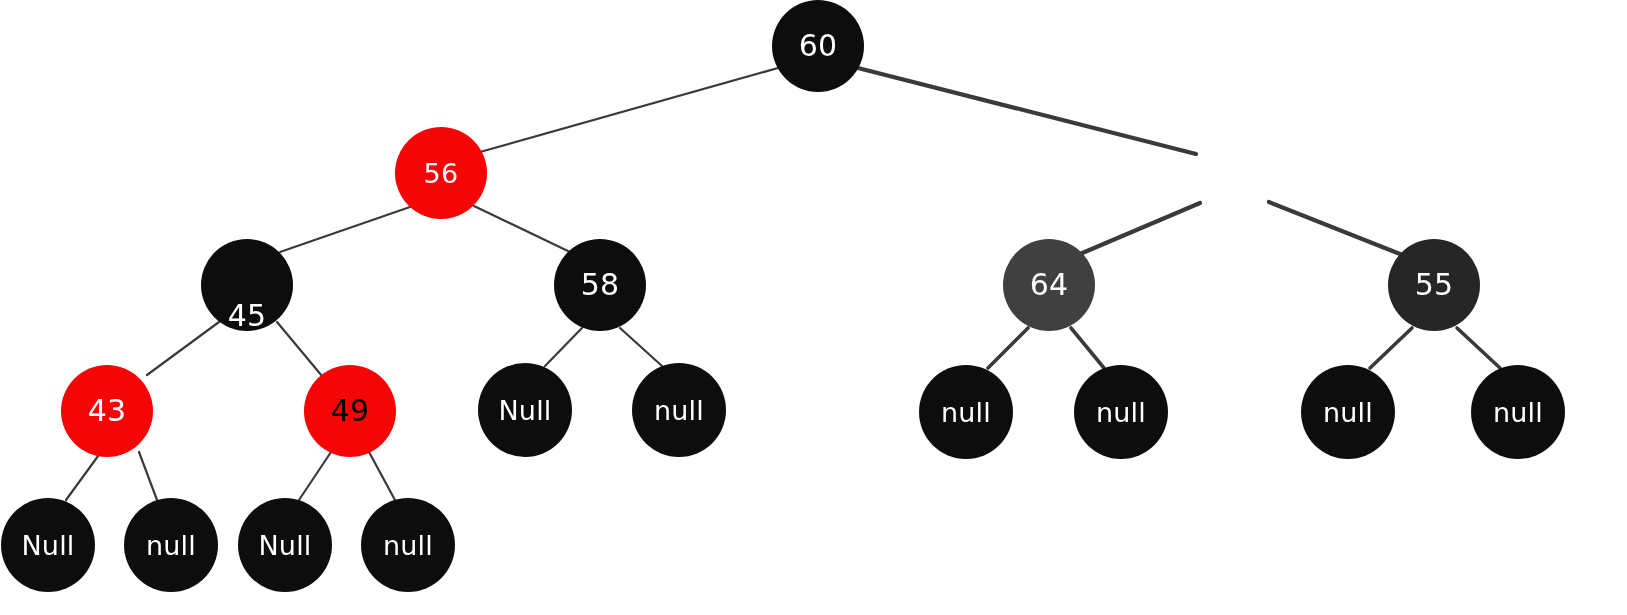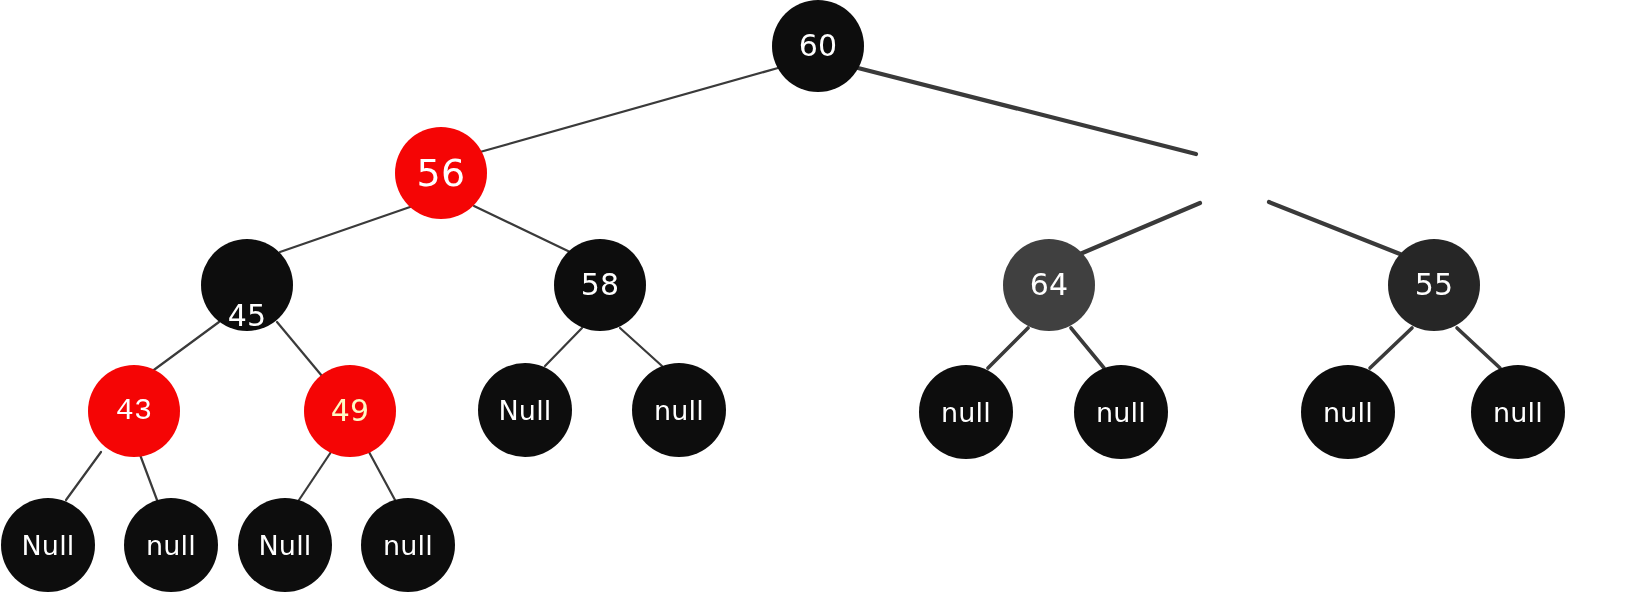"56" span.node-label { font-size: 38px -> 27px }
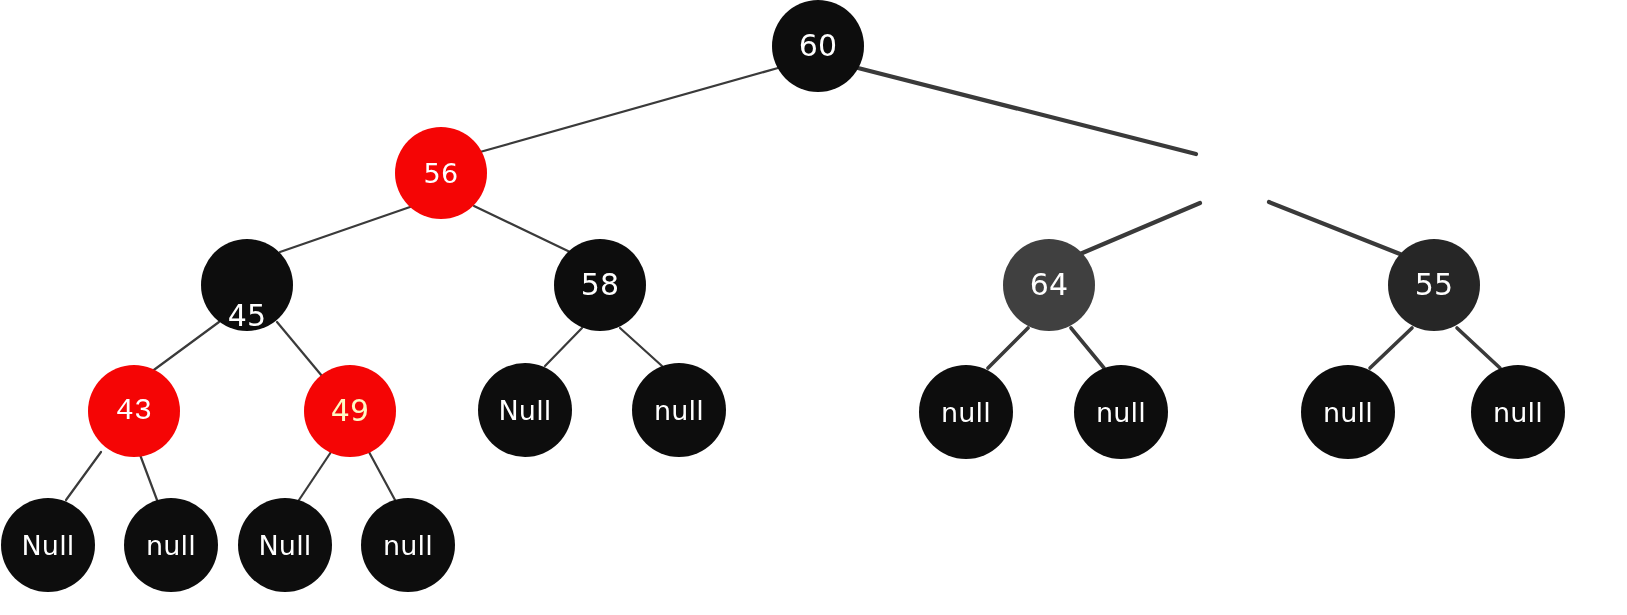"43" div.node { font-family: Liberation Mono, monospace -> none; left: 88px -> 61px }
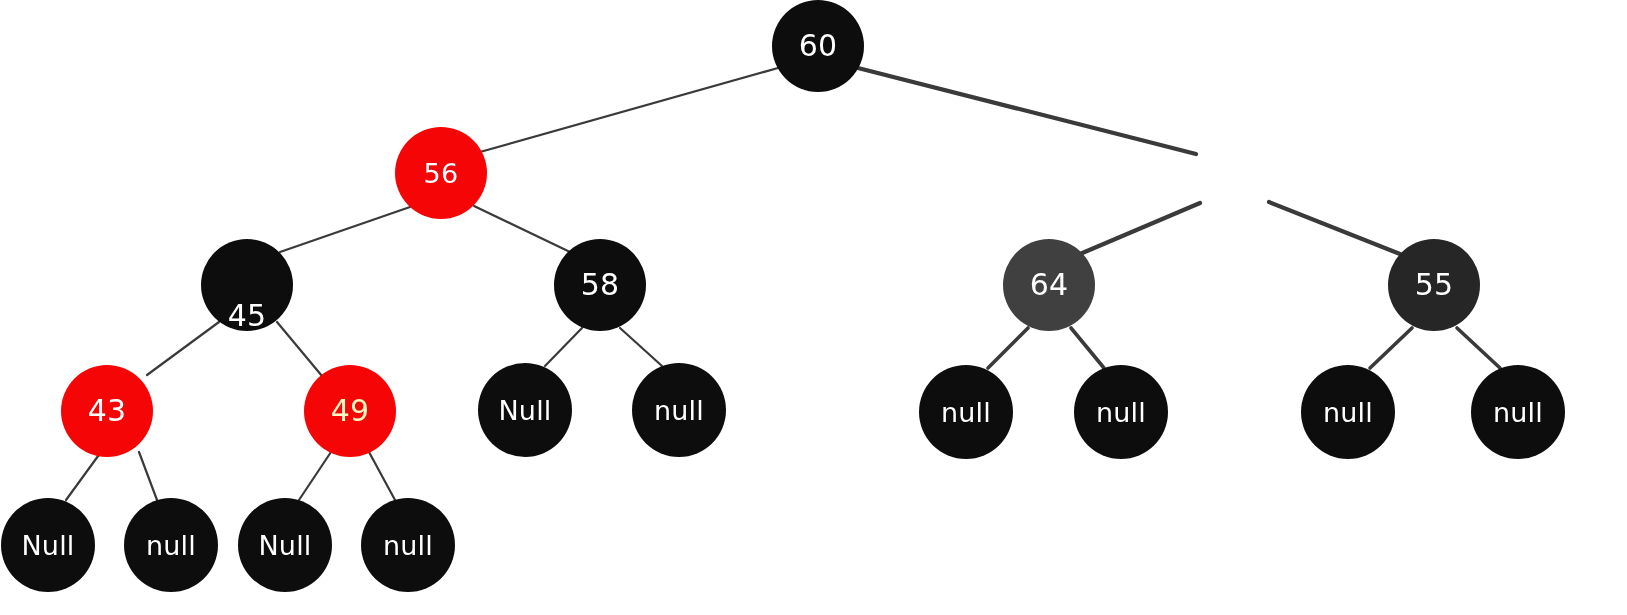"49" span.node-label { color: #fef9c3 -> #000000 }
